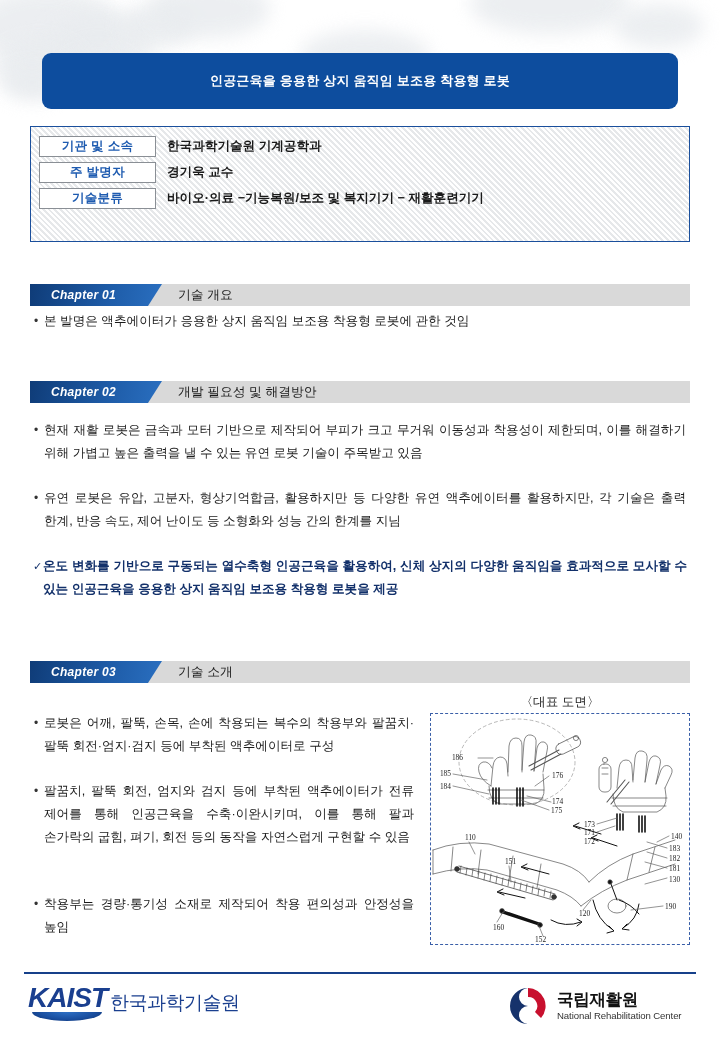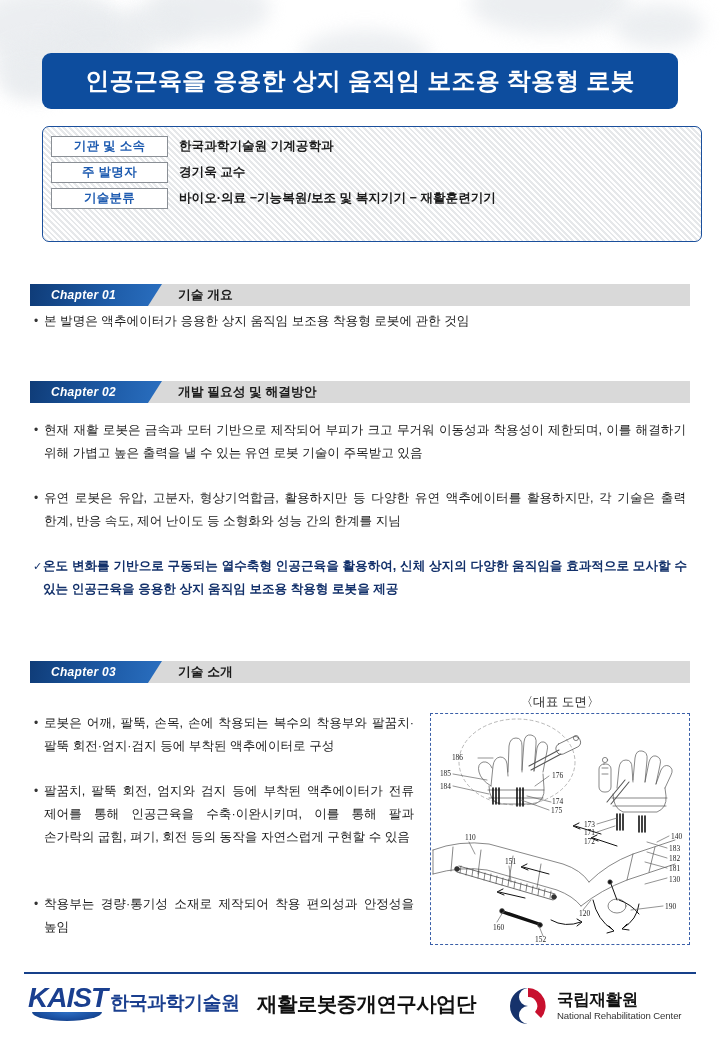"인공근육을 응용한 상지 움직임 보조용" .title-banner .t { font-size: 24px -> 13px }
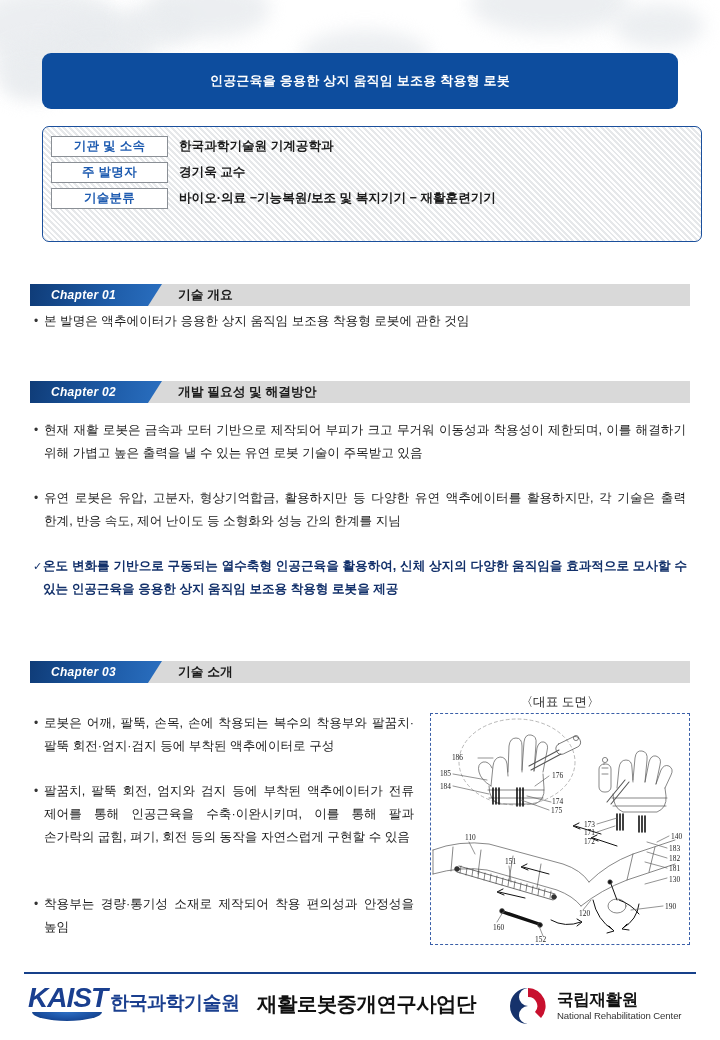"기관 및 소속" .info-box { border-radius: 7px -> 0; left: 42px -> 30px }
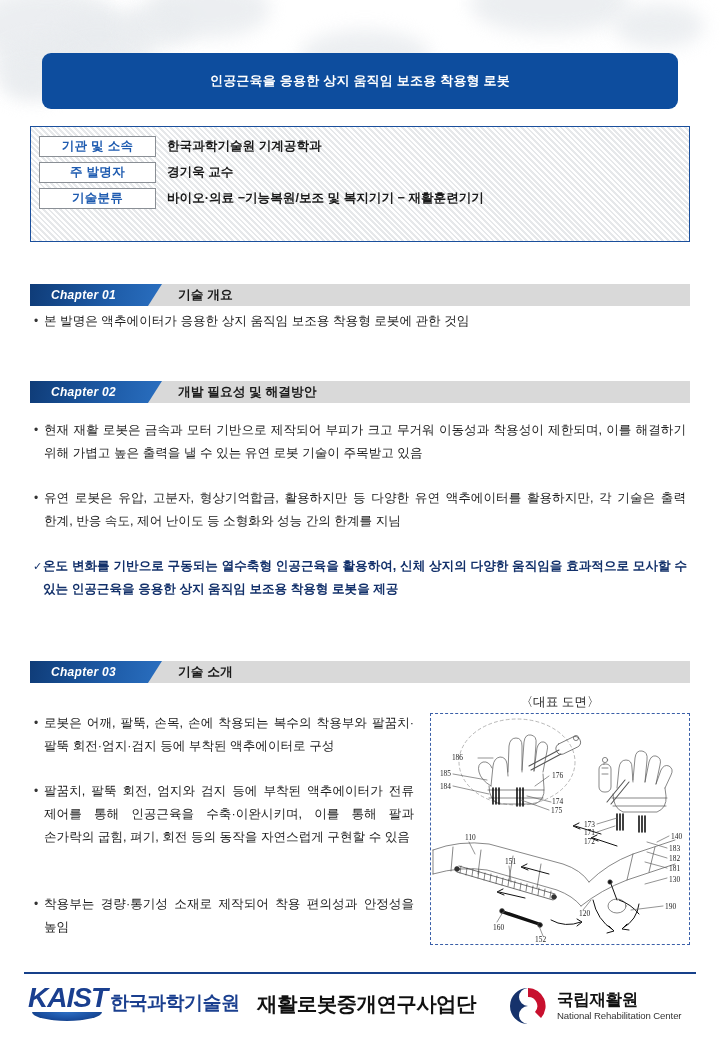"기술 개요" .chapter .ch-title { font-weight: bold -> normal }
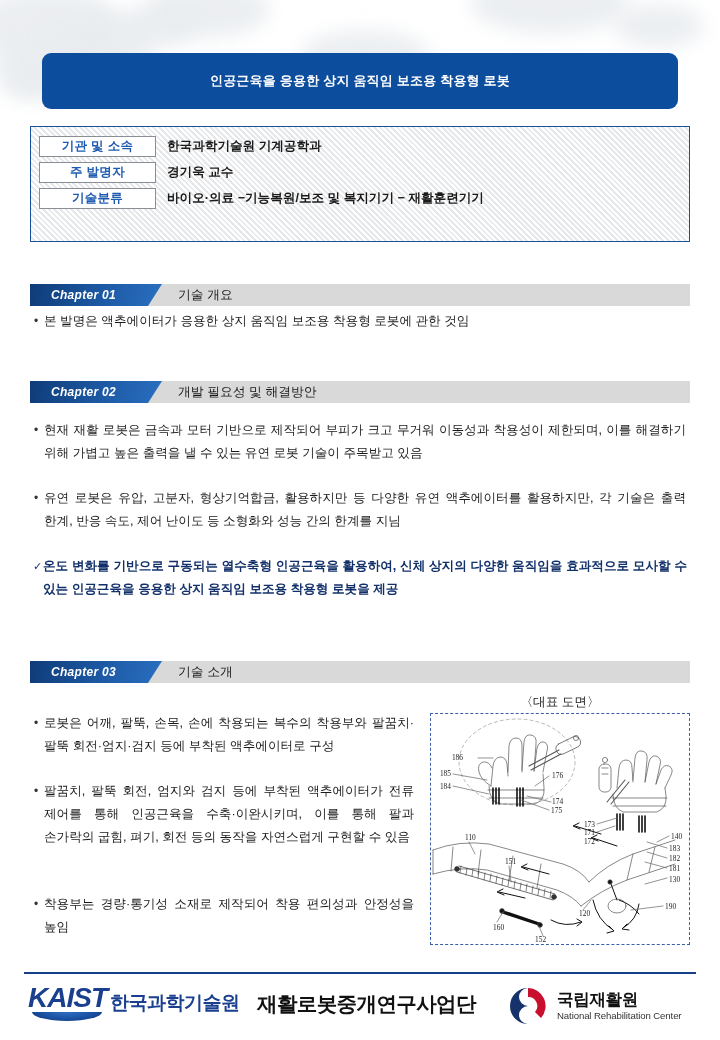"한국과학기술원" .kaist-kor { font-weight: bold -> normal }
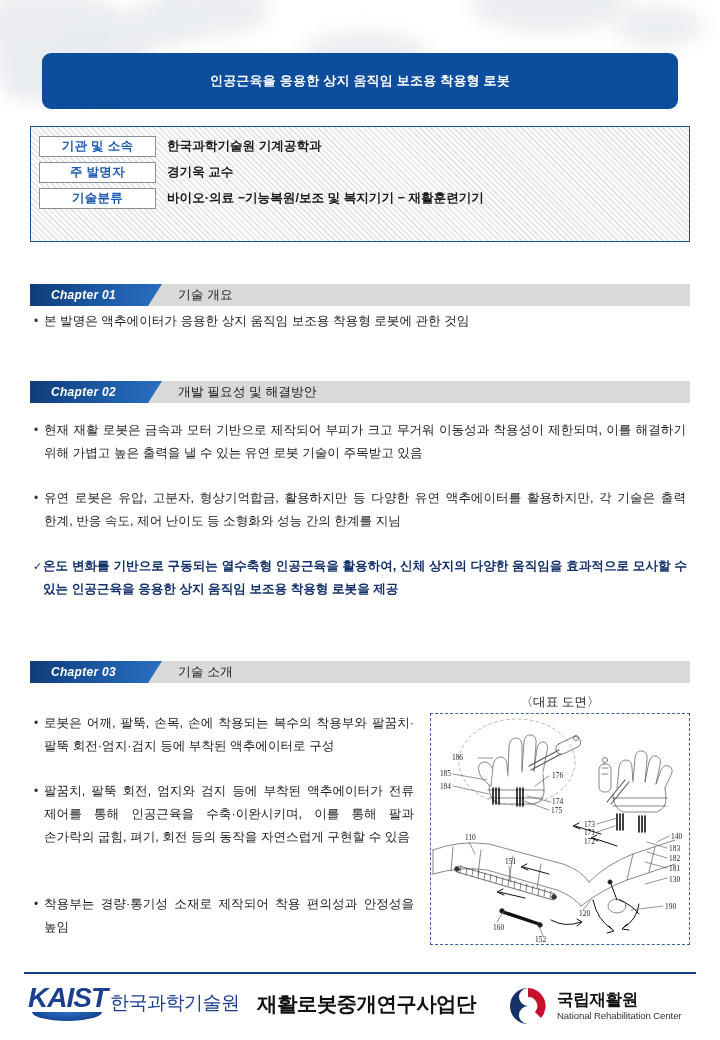"재활로봇중개연구사업단" div.center-org { html: <div>재활로봇중개연구사업단</div> -> none }
